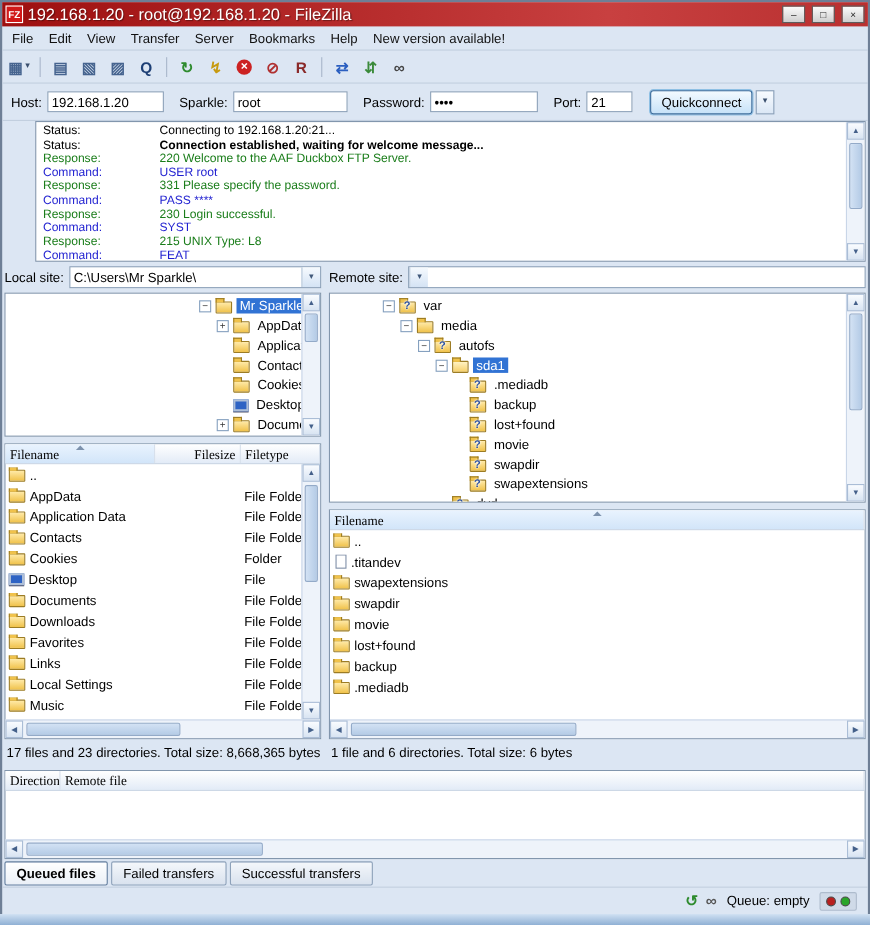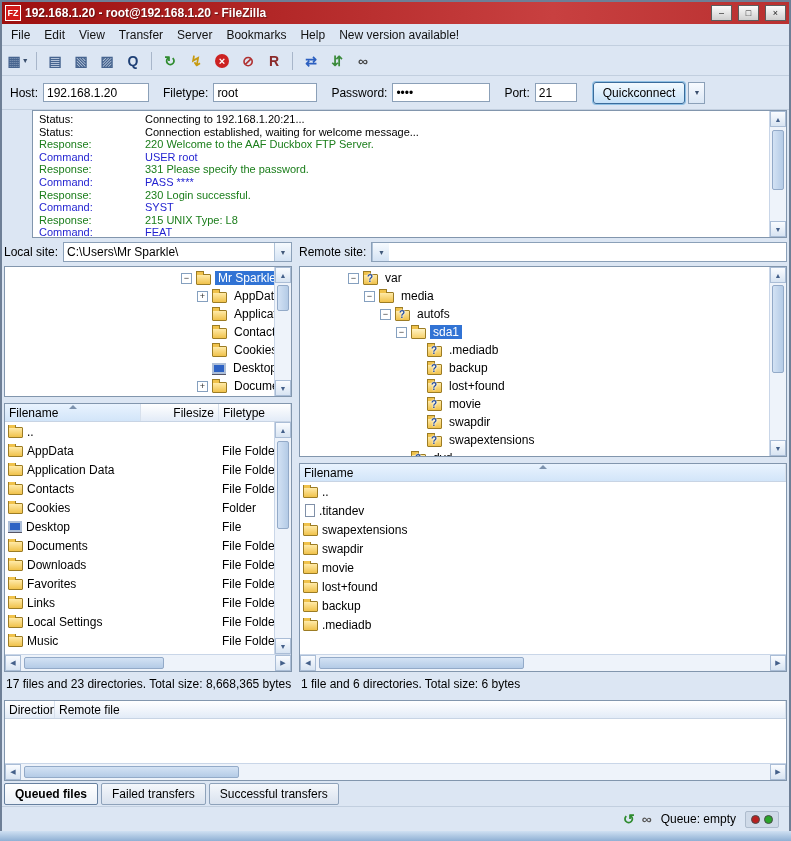"192.168.1.20 - root@192.168.1.20 -" .title-text { font-size: 12px -> 15px; font-weight: bold -> normal }
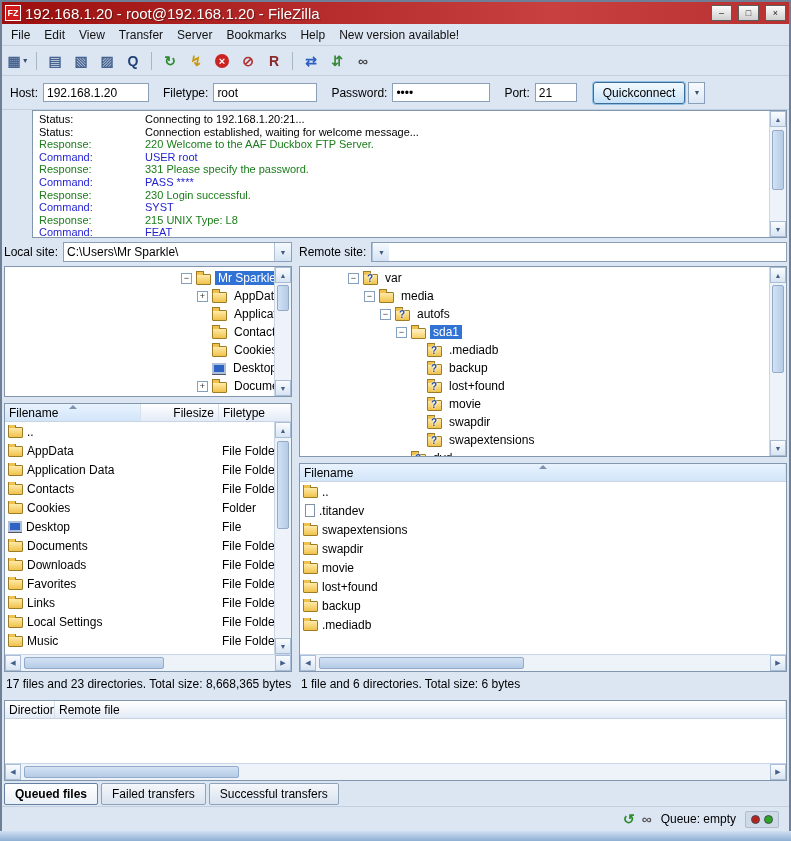"Filetype:" label.spaced { text: Filetype -> Sparkle }
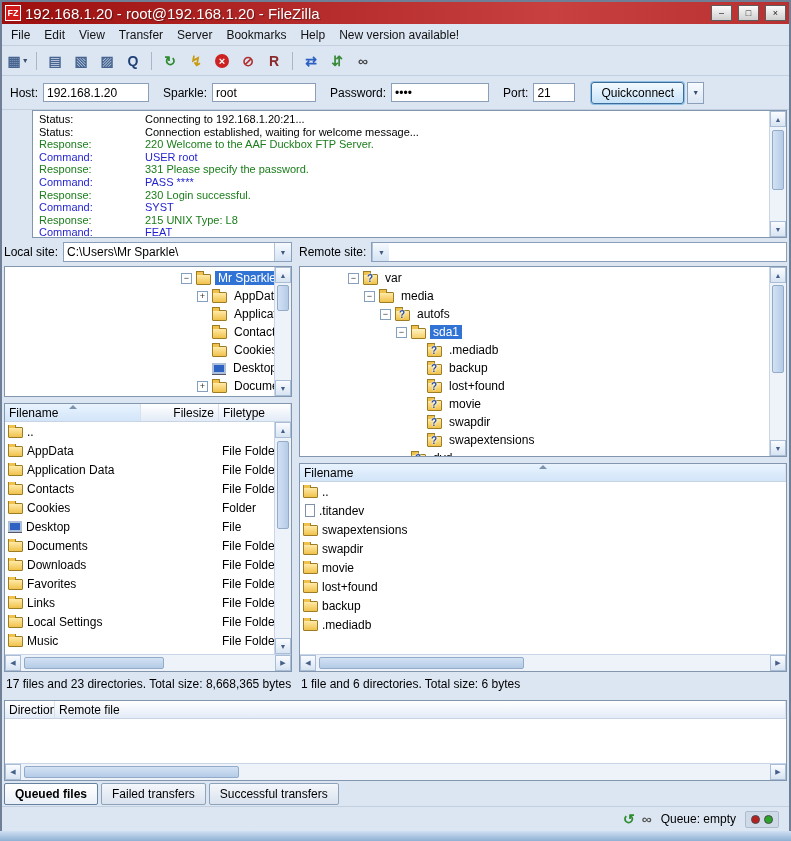"Connection established, waiting for" span.log-text { font-weight: none -> bold }
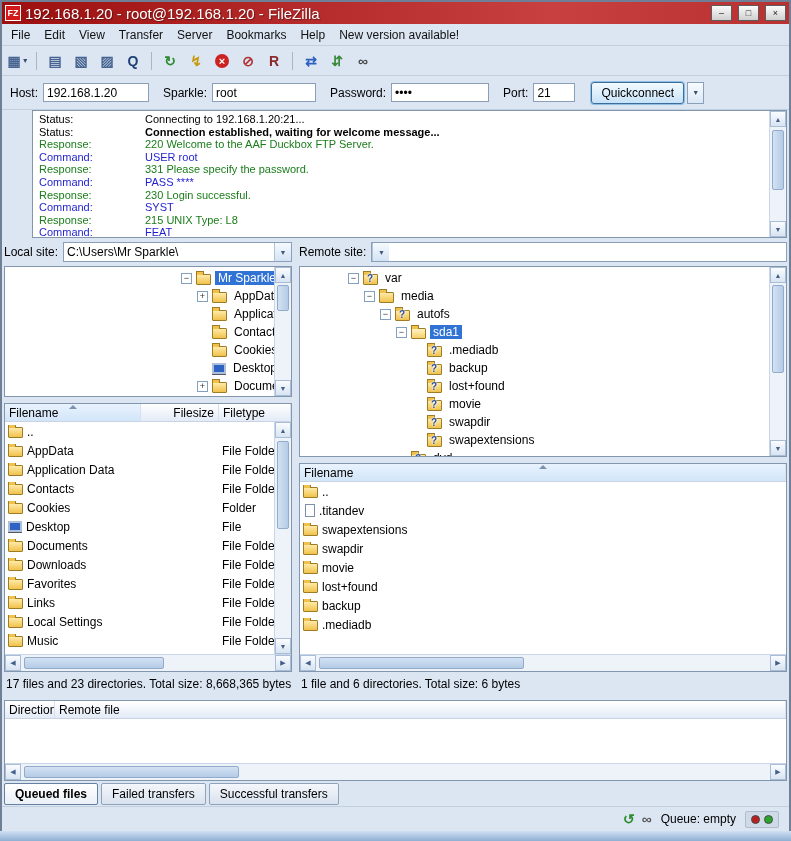"Filename" .list-header { font-family: none -> Liberation Serif, serif }
